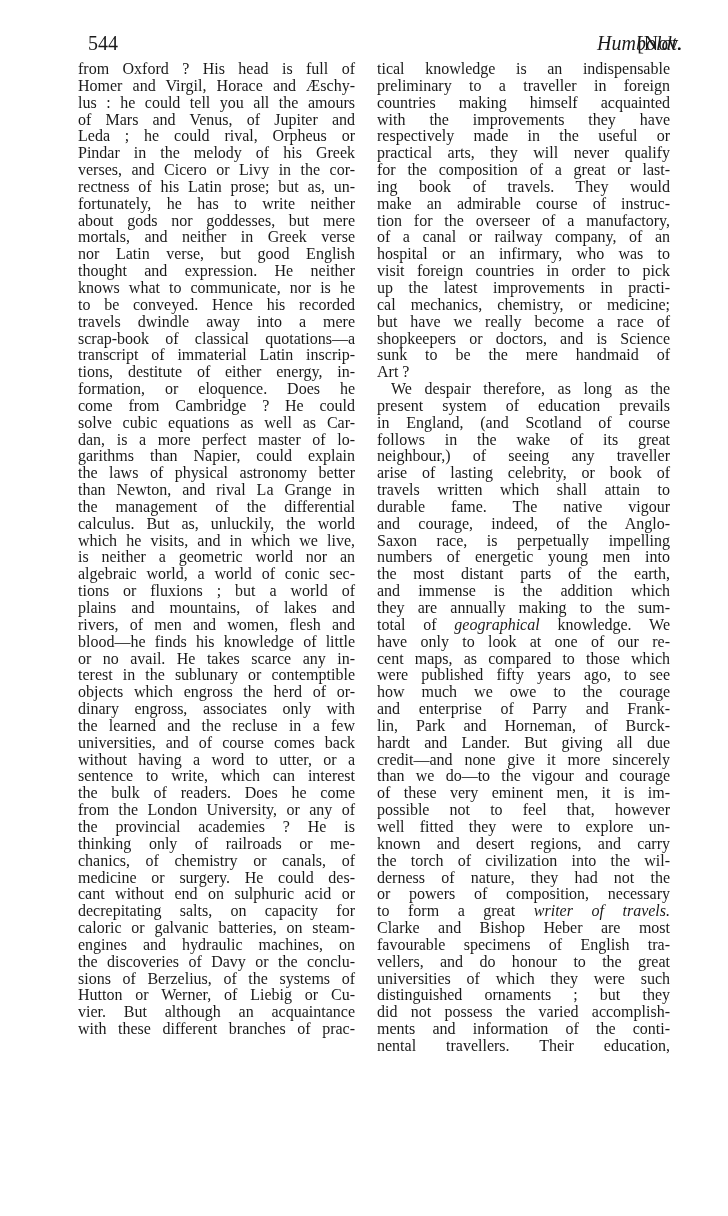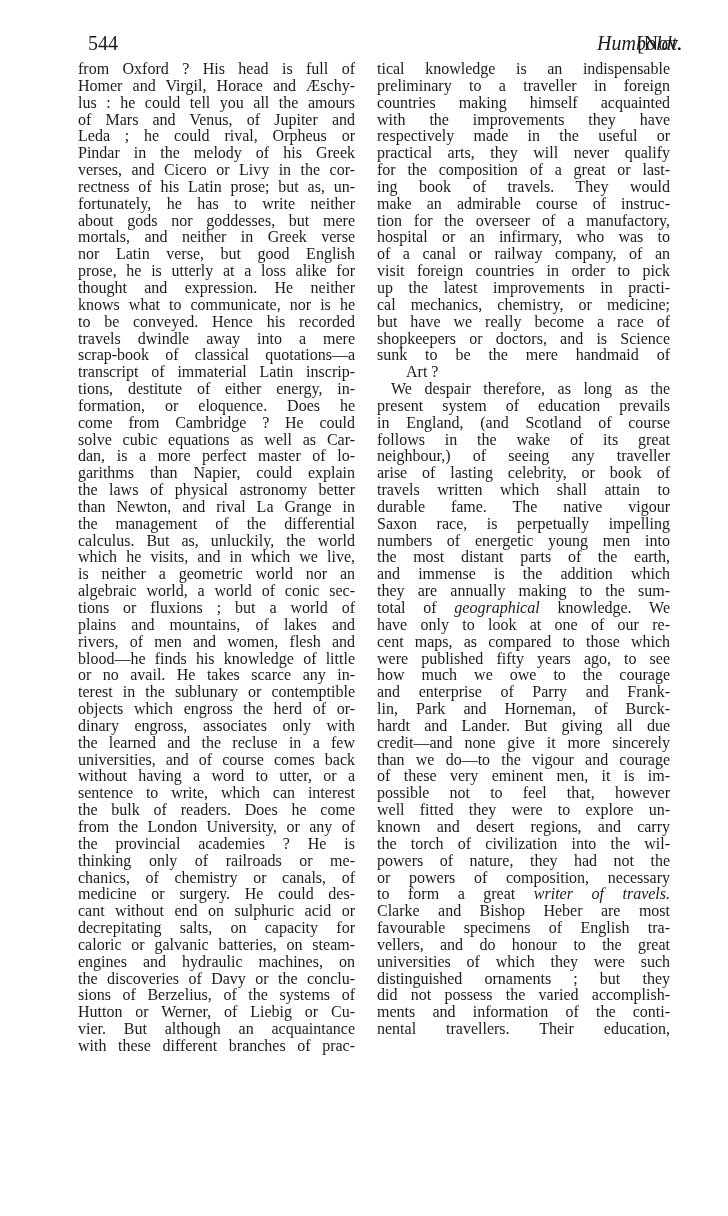"hospital or an infirmary, who" span.line { order: before "of a canal or railway" -> after "of a canal or railway" }
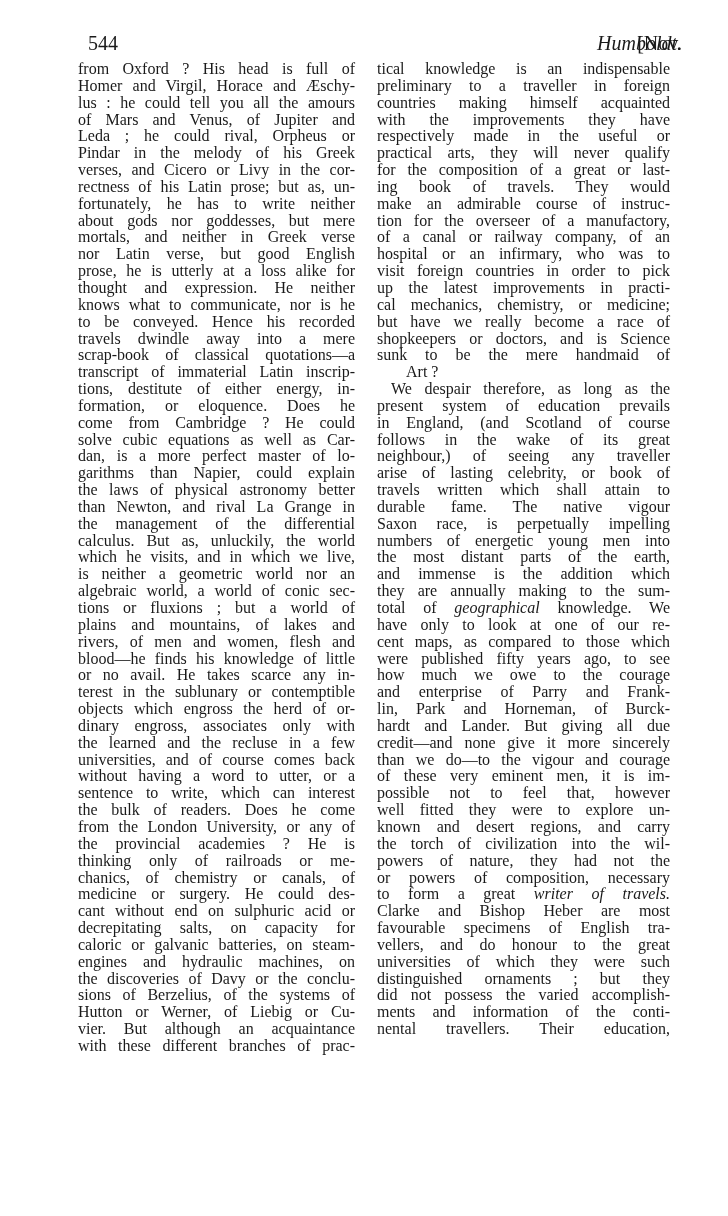"prose, he is utterly at" span.line { html: <span>prose, he is utterly at a loss alike for</span> -> none }
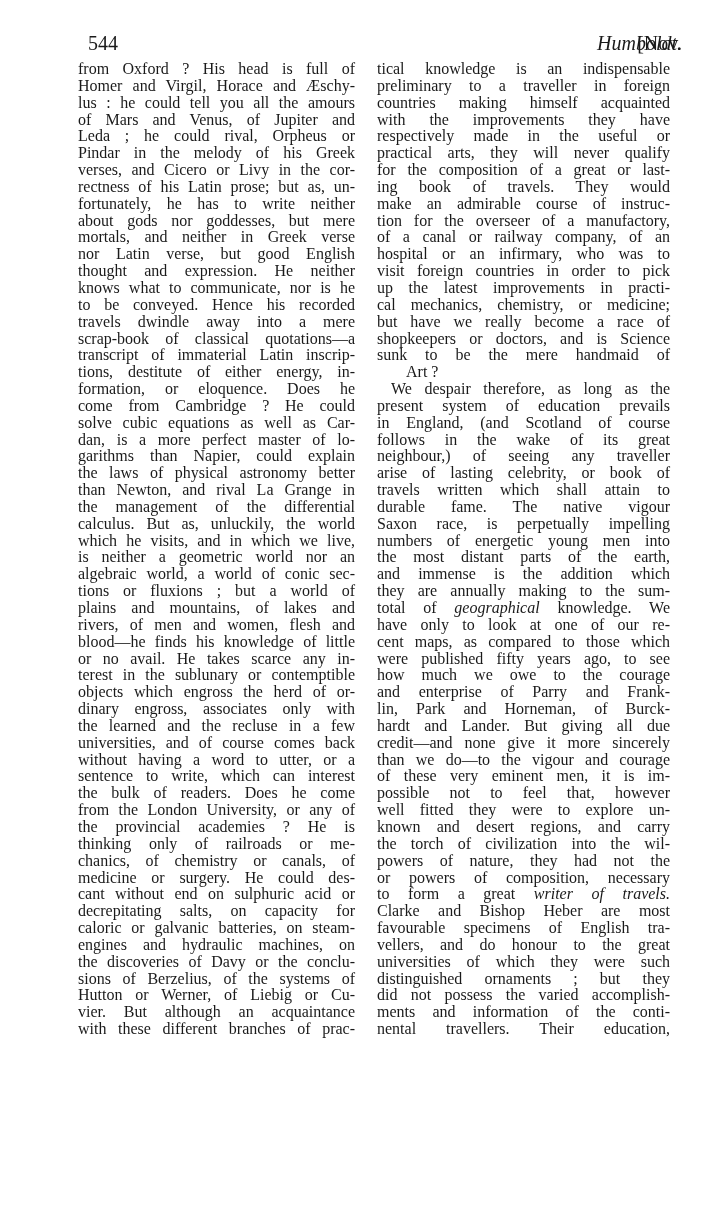"Art ?" .line.last { margin-left: 29px -> none }
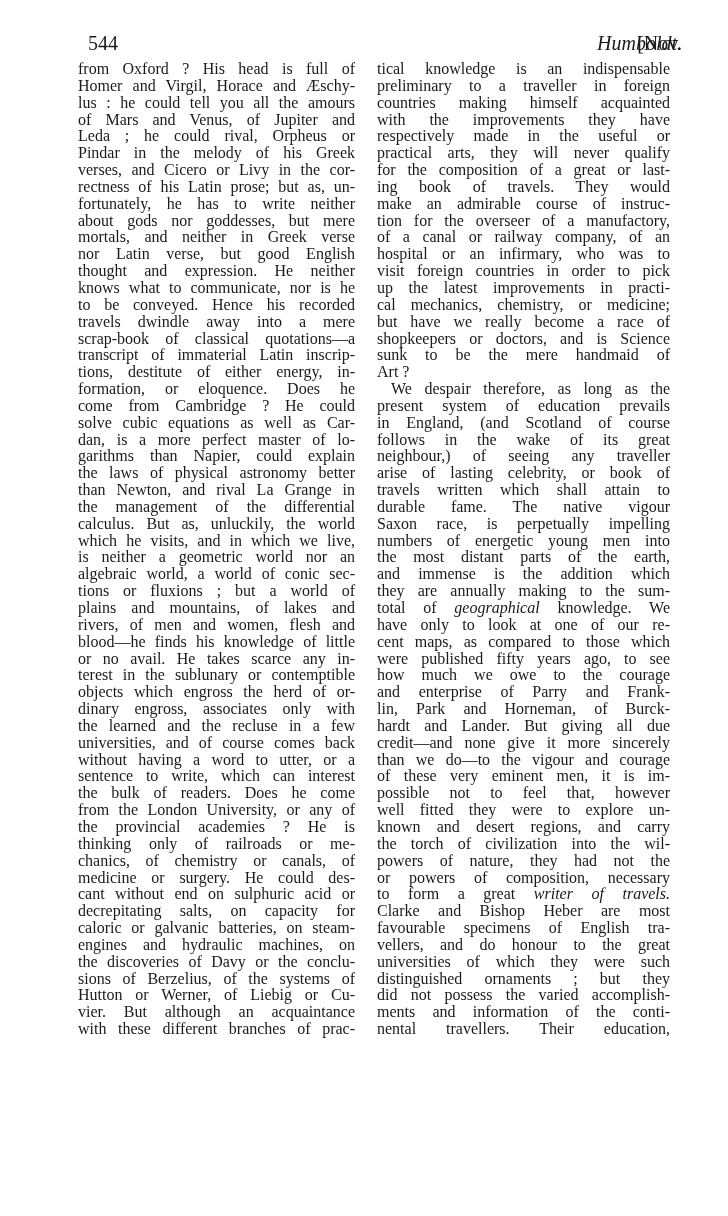"and courage, indeed, of the" span.line { html: none -> <span>and courage, indeed, of the Anglo-</span> }
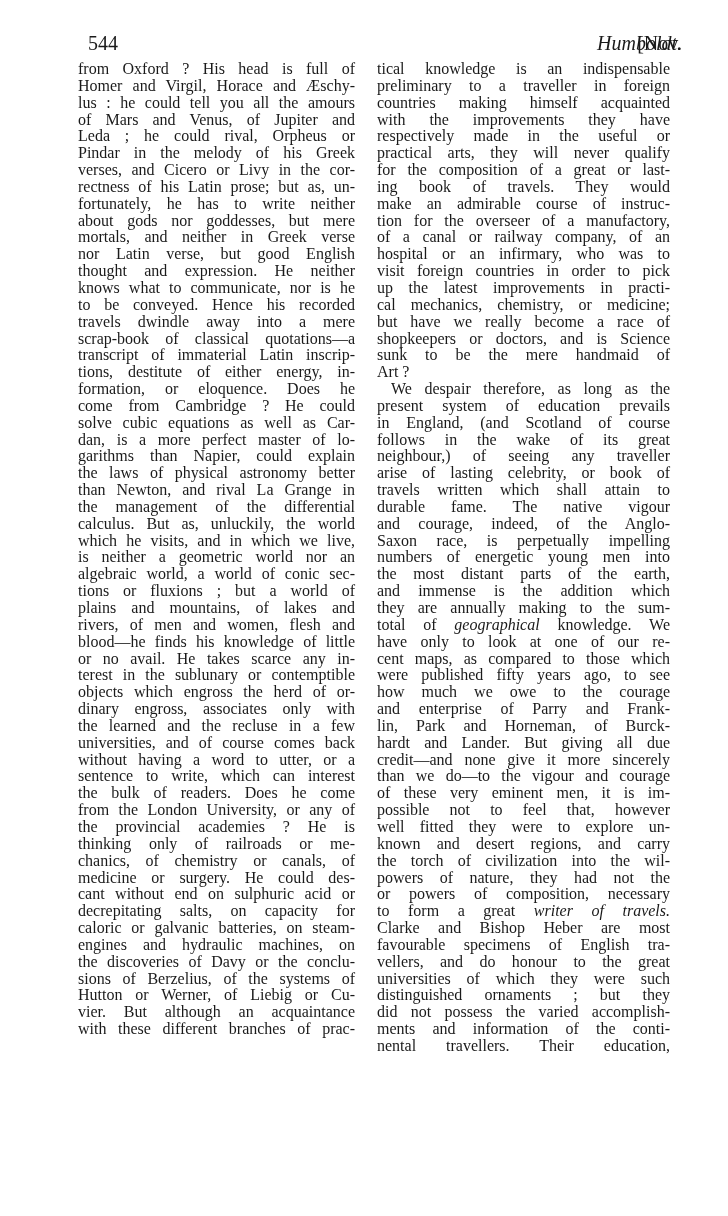"powers of nature, they had" span.line { text: powers -> derness }
